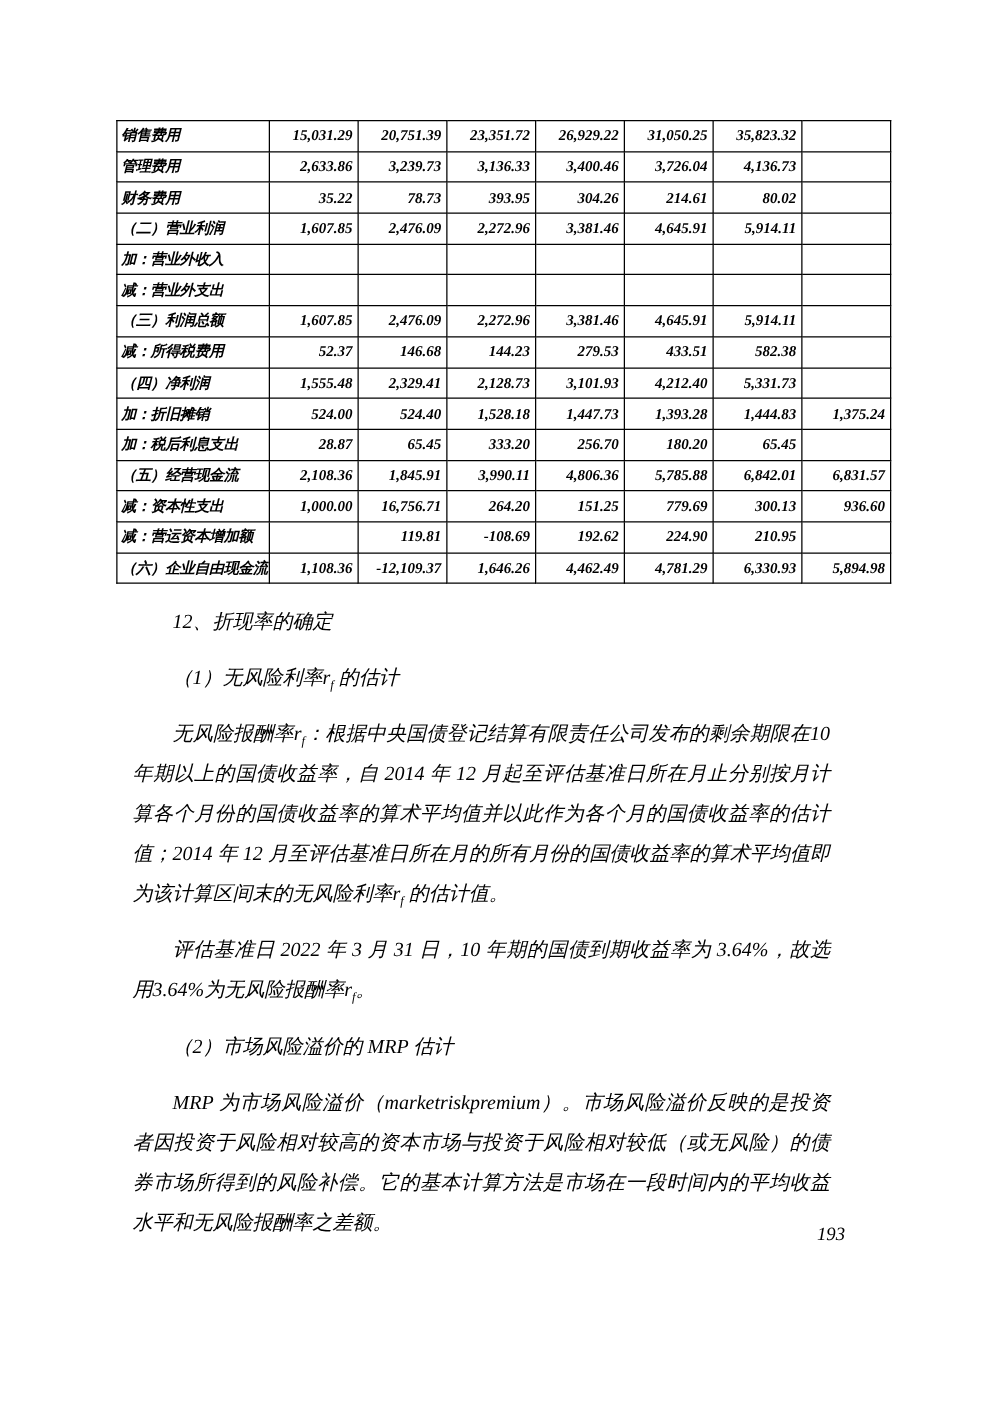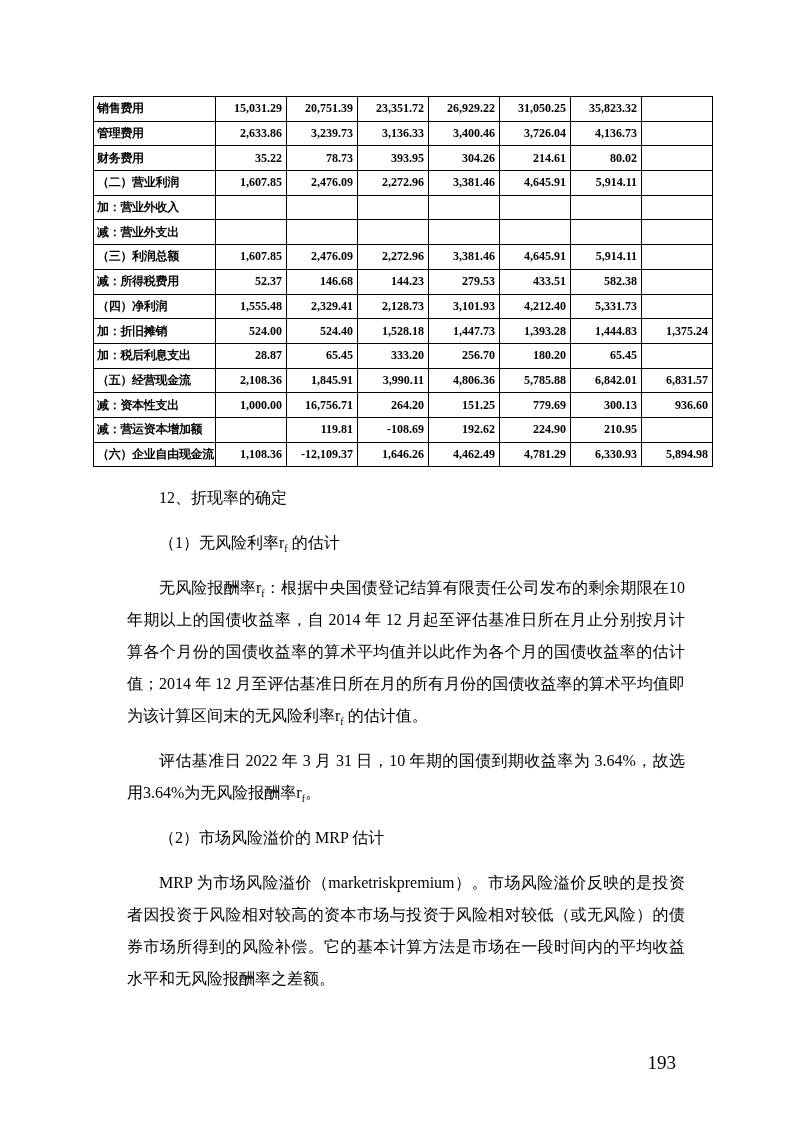"销售费用" .page { font-style: none -> italic }
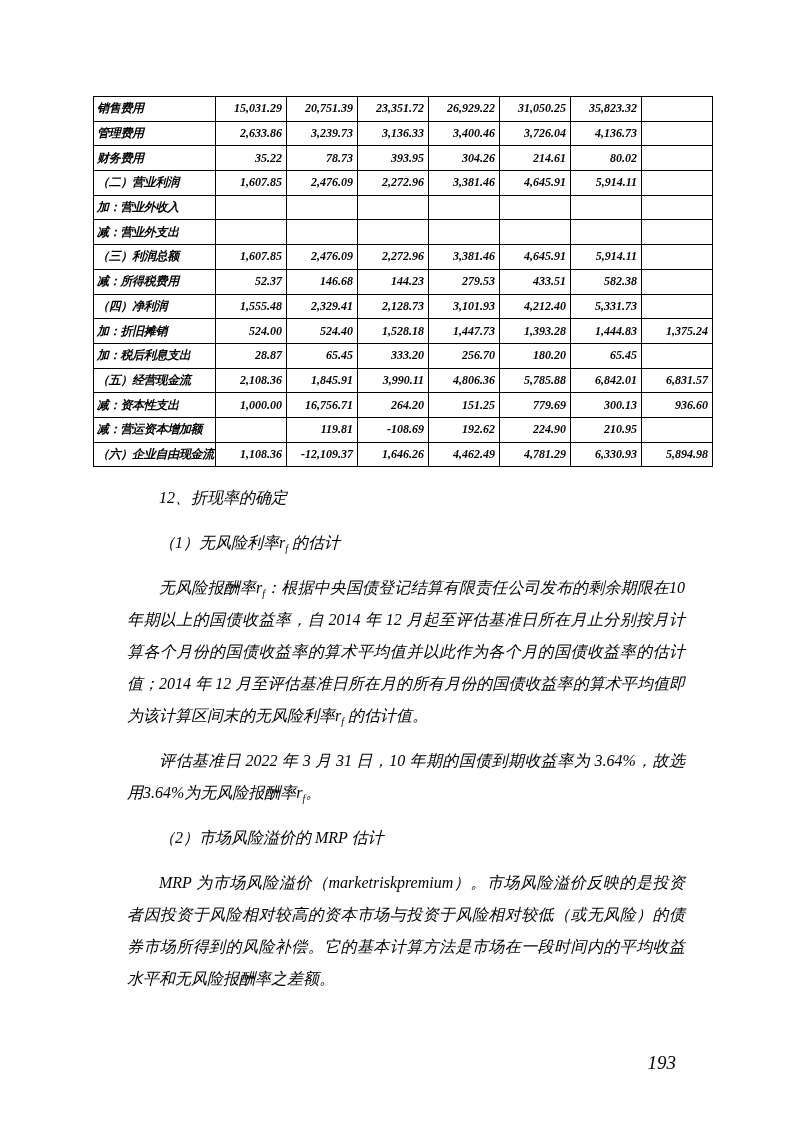"12、折现率的确定" .body-text { left: 127px -> 106px }
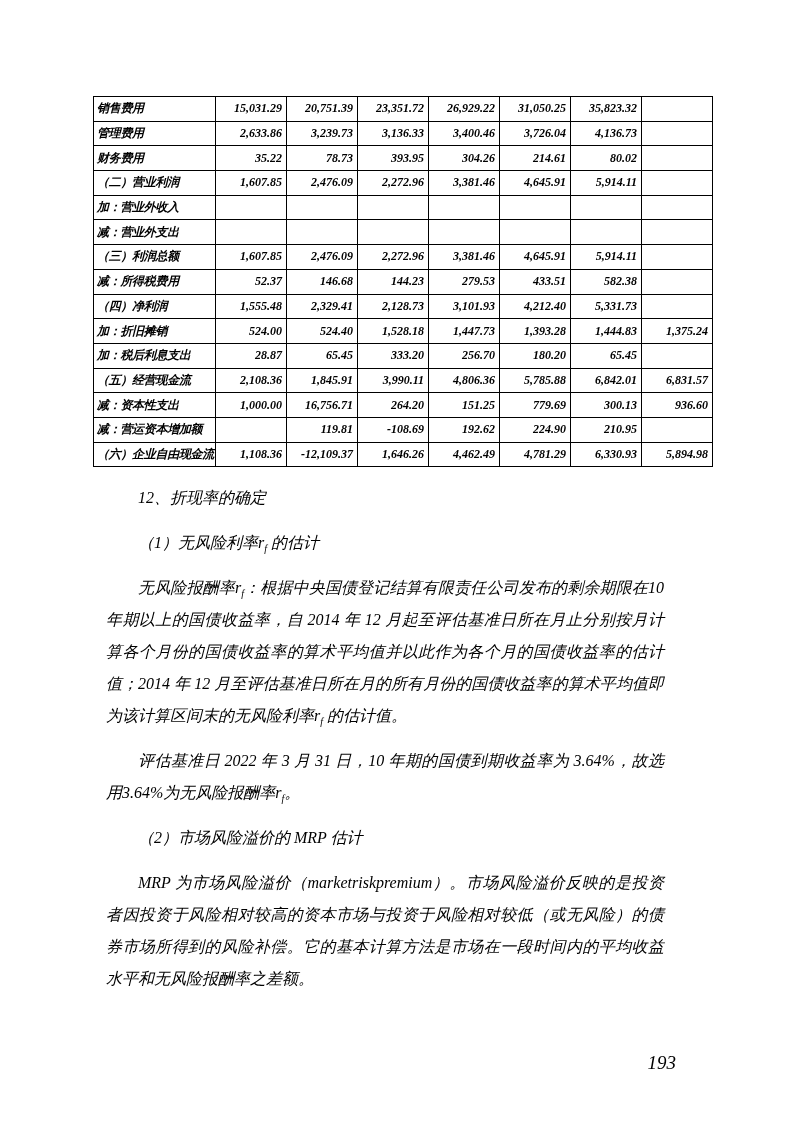"193" .page-number { font-size: 19px -> 15px; top: 1052px -> 980px }
